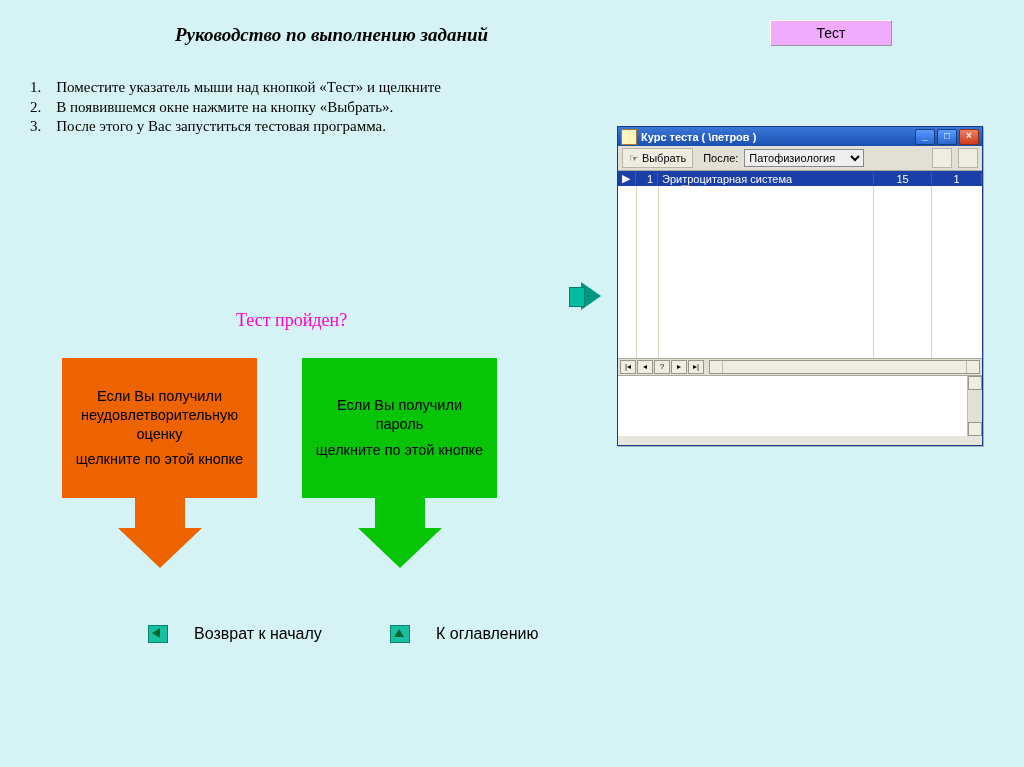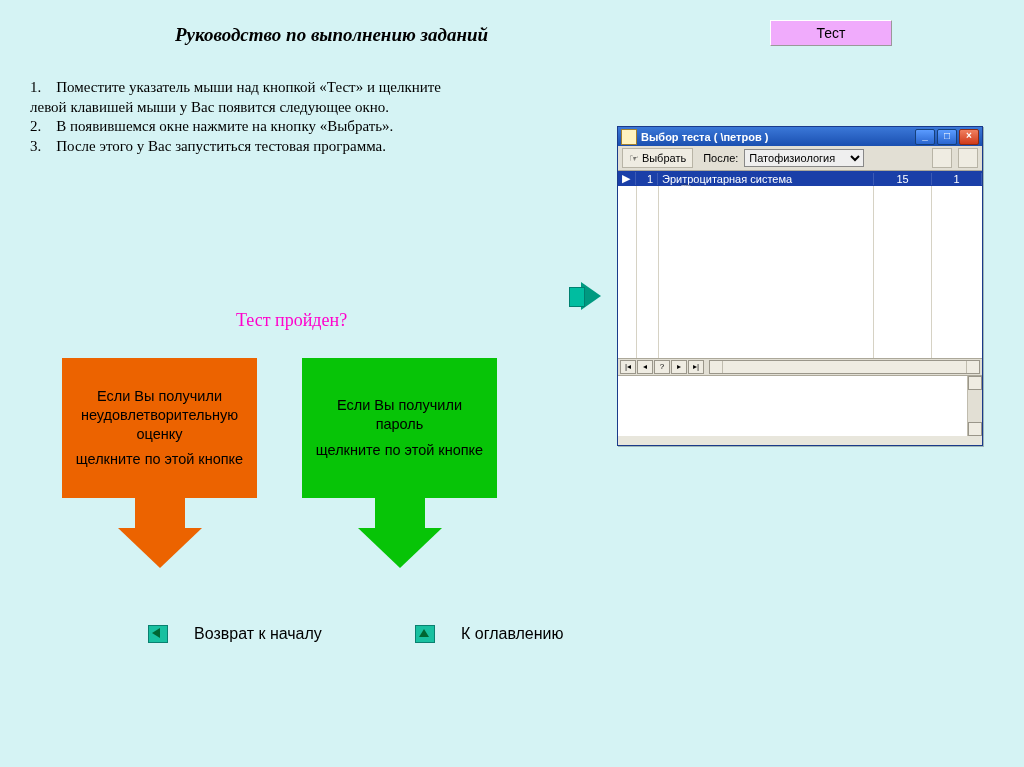"левой клавишей мыши у Вас" p.line2 { html: <p>левой клавишей мыши у Вас появится следующее окно.</p> -> none }
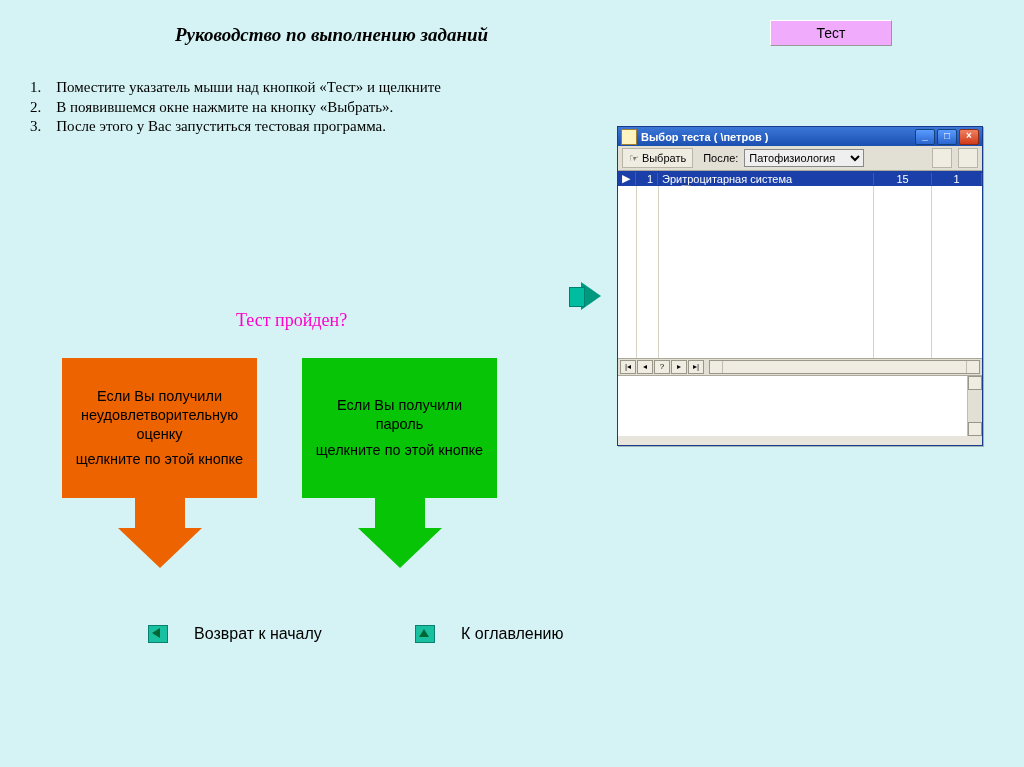"Выбор теста ( \петров )" div { text: Выбор -> Курс }
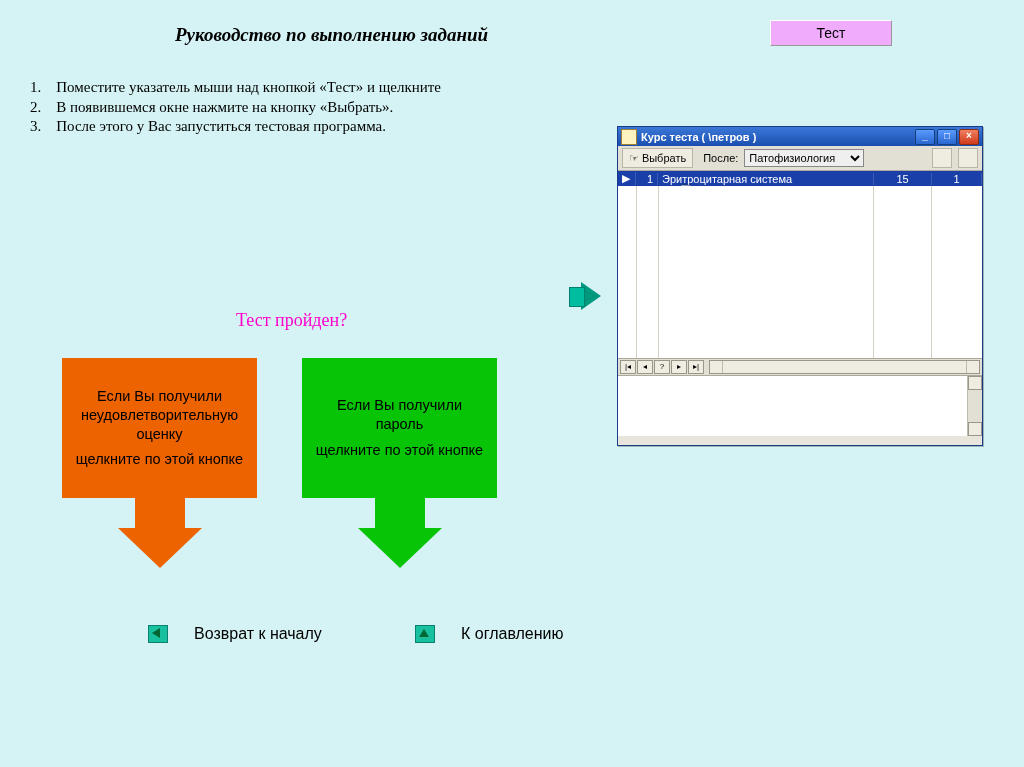"К оглавлению" #nav-toc { left: 415px -> 390px }
